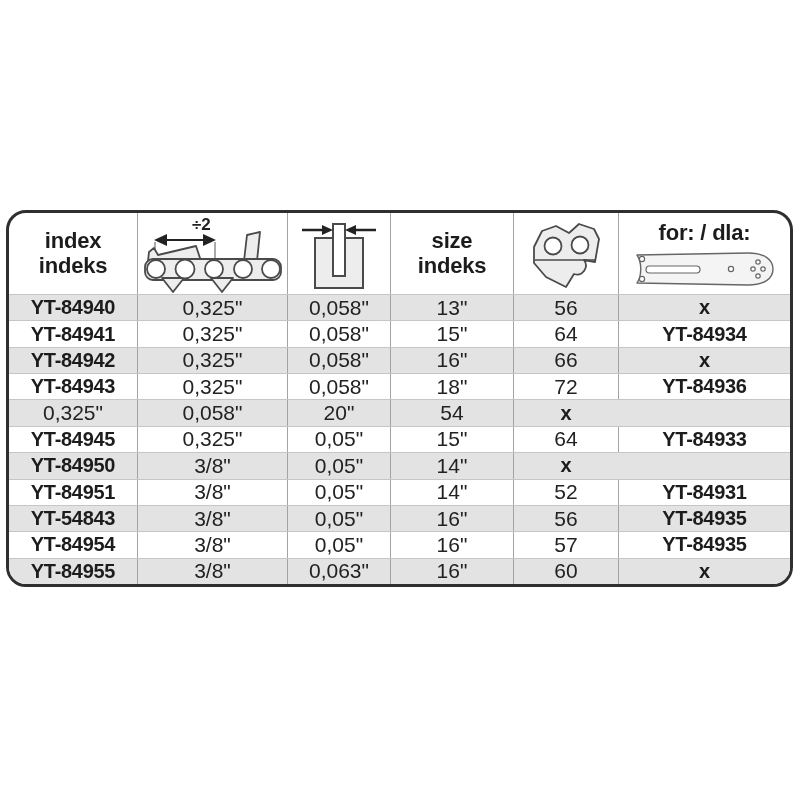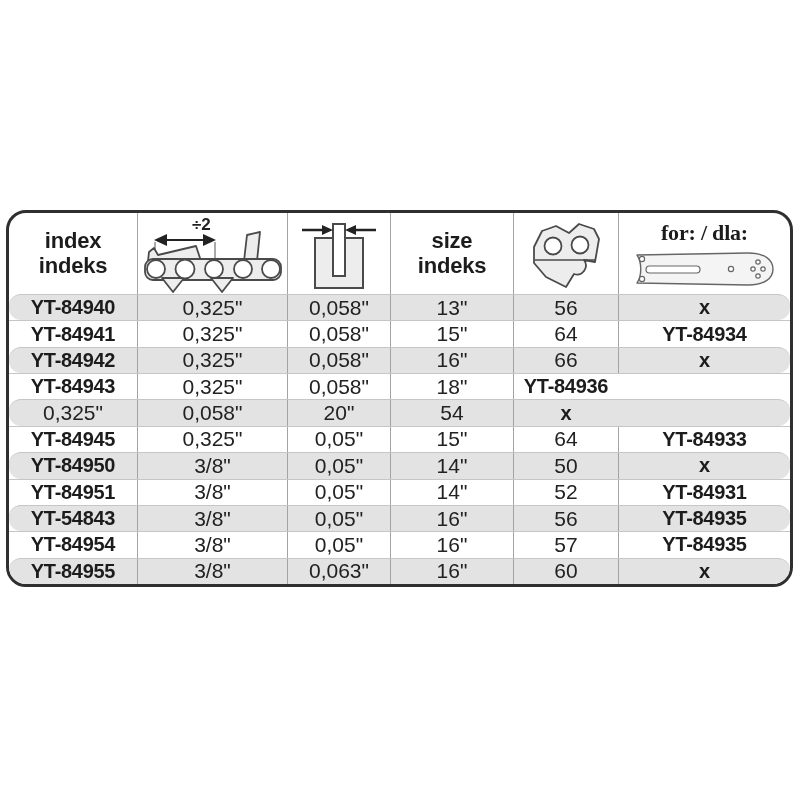"for: / dla:" .hcell-for { font-family: Liberation Serif, serif -> none }
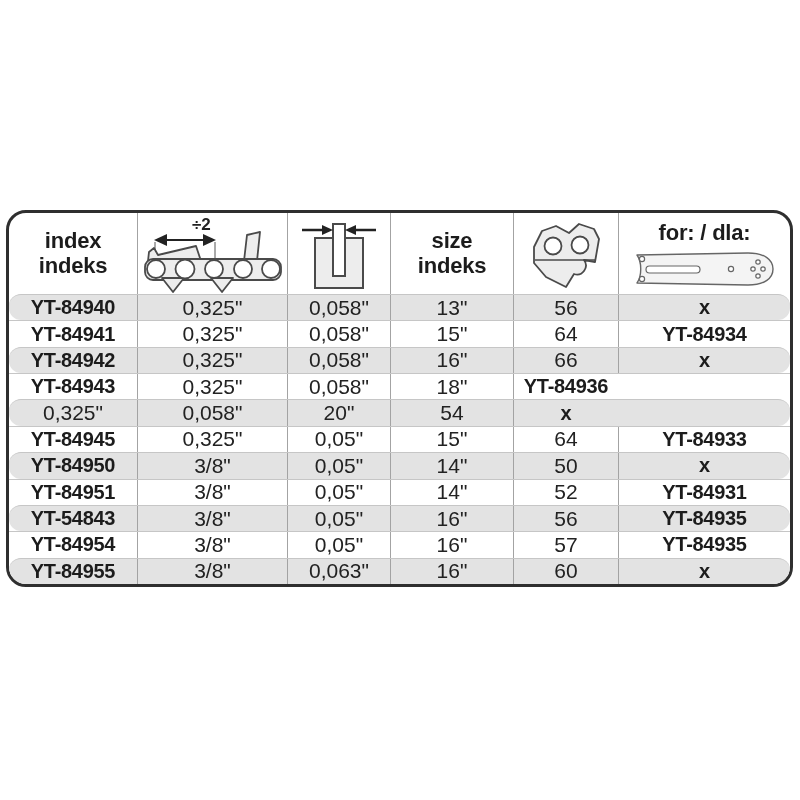"YT-84940" .tbody .trow.alt { border-radius: 12px -> none }
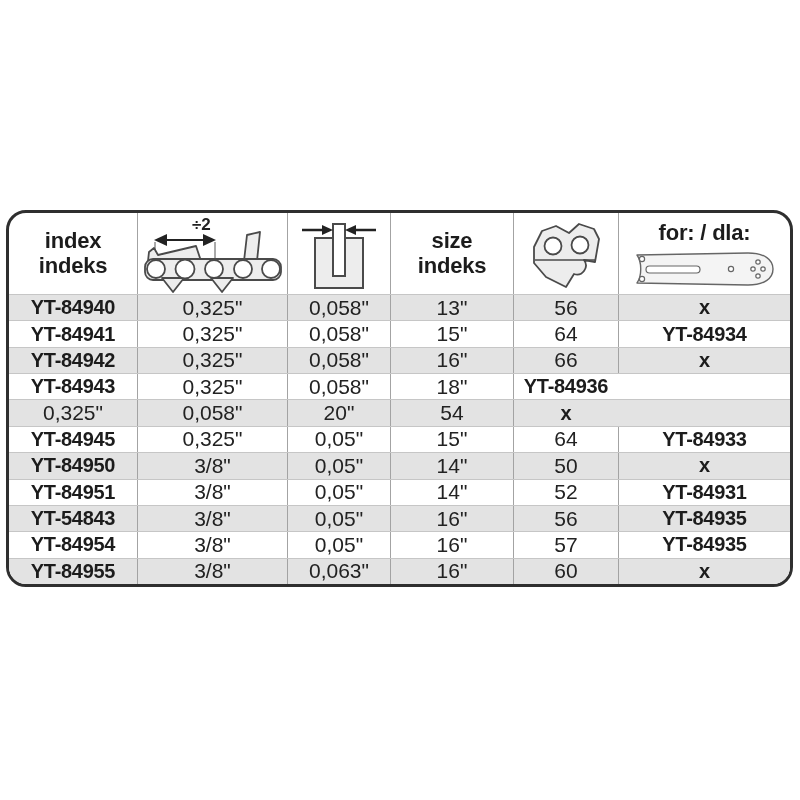"72" div.cell { html: none -> <div>72</div> }
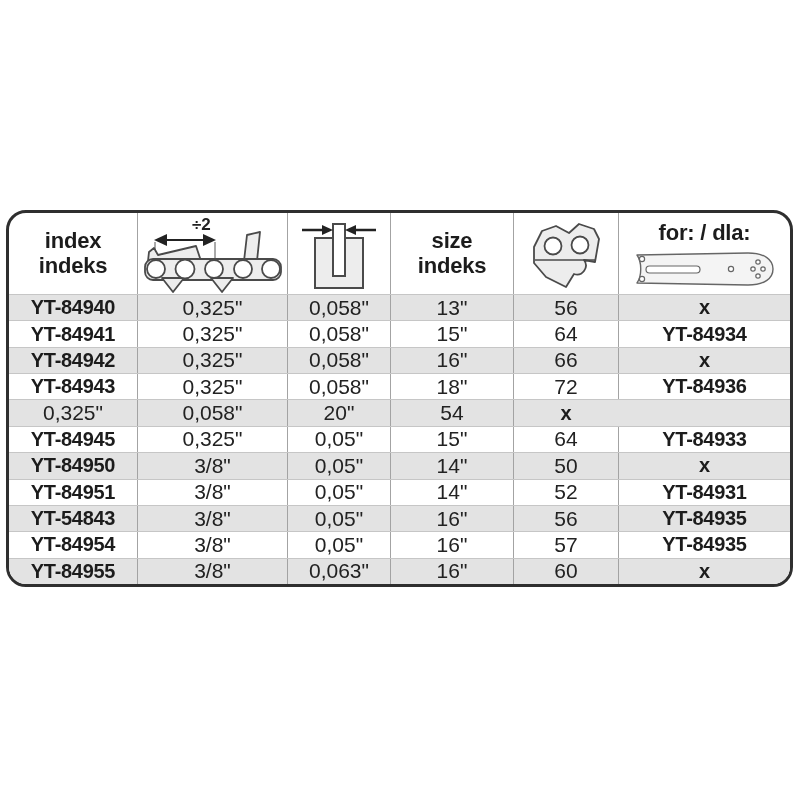"50" div.cell { html: <div>50</div> -> none }
